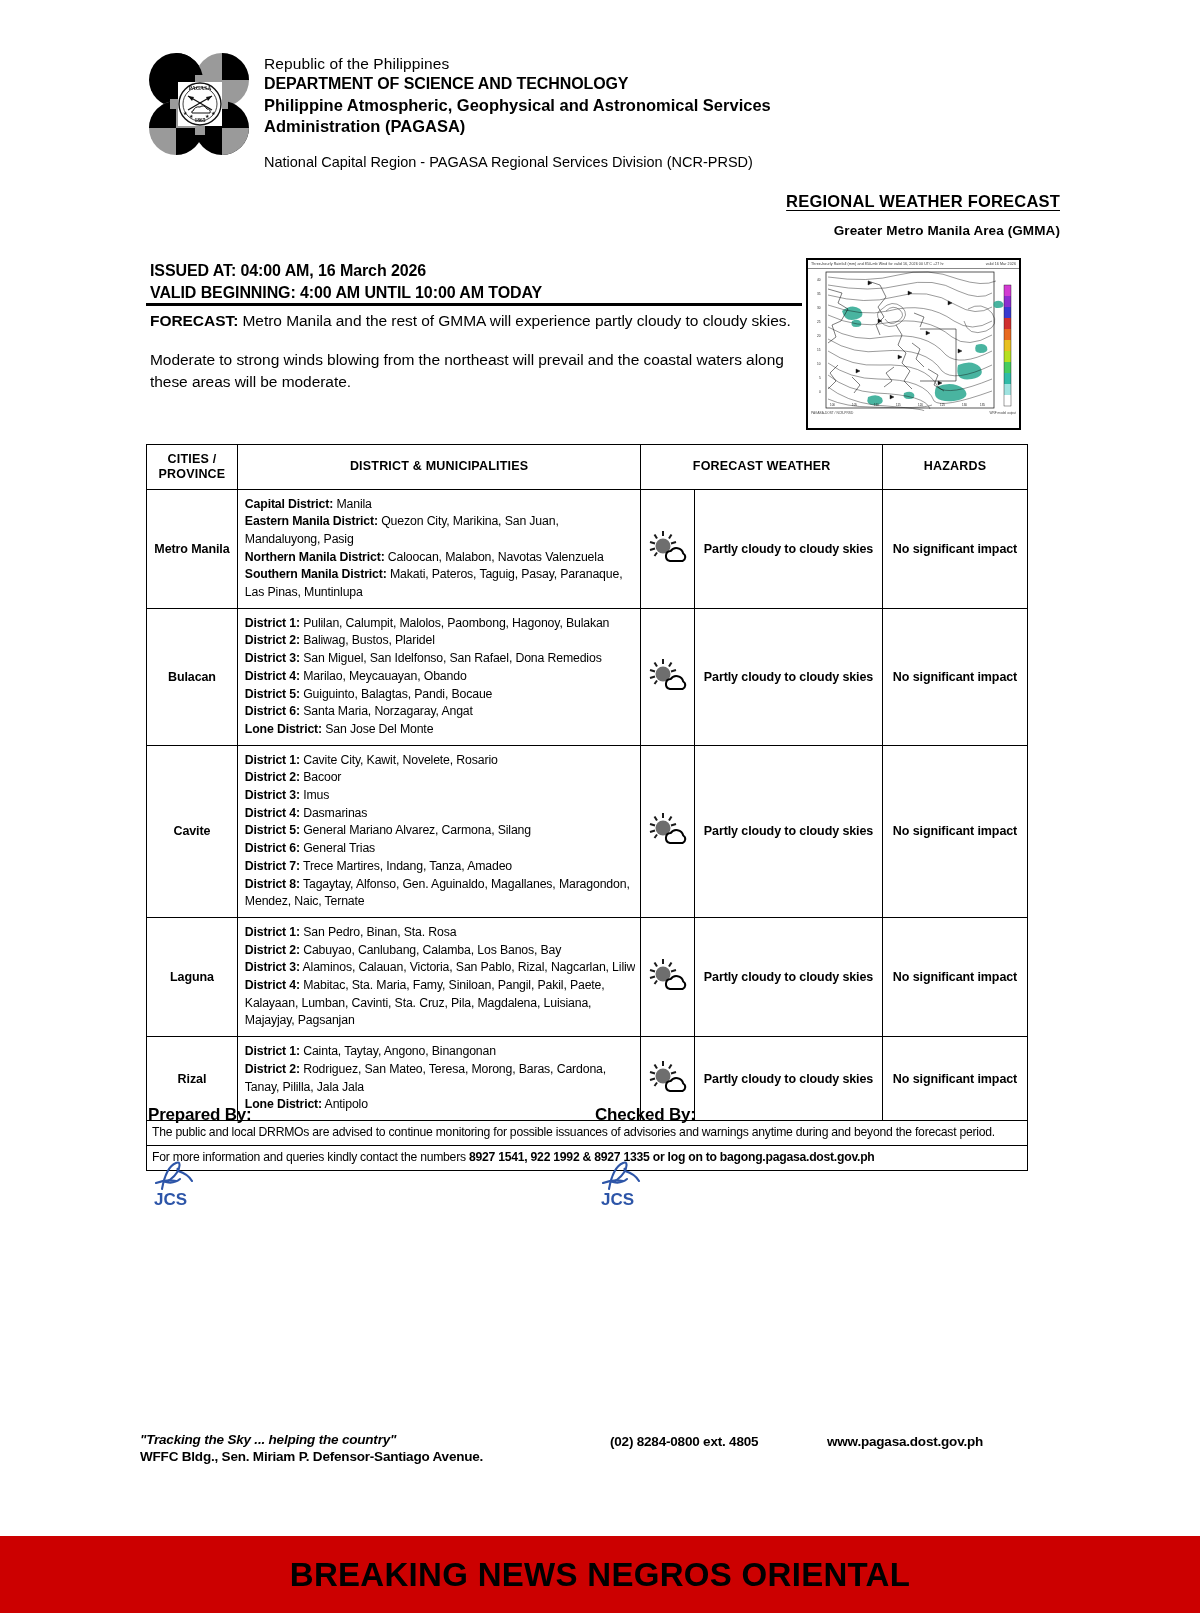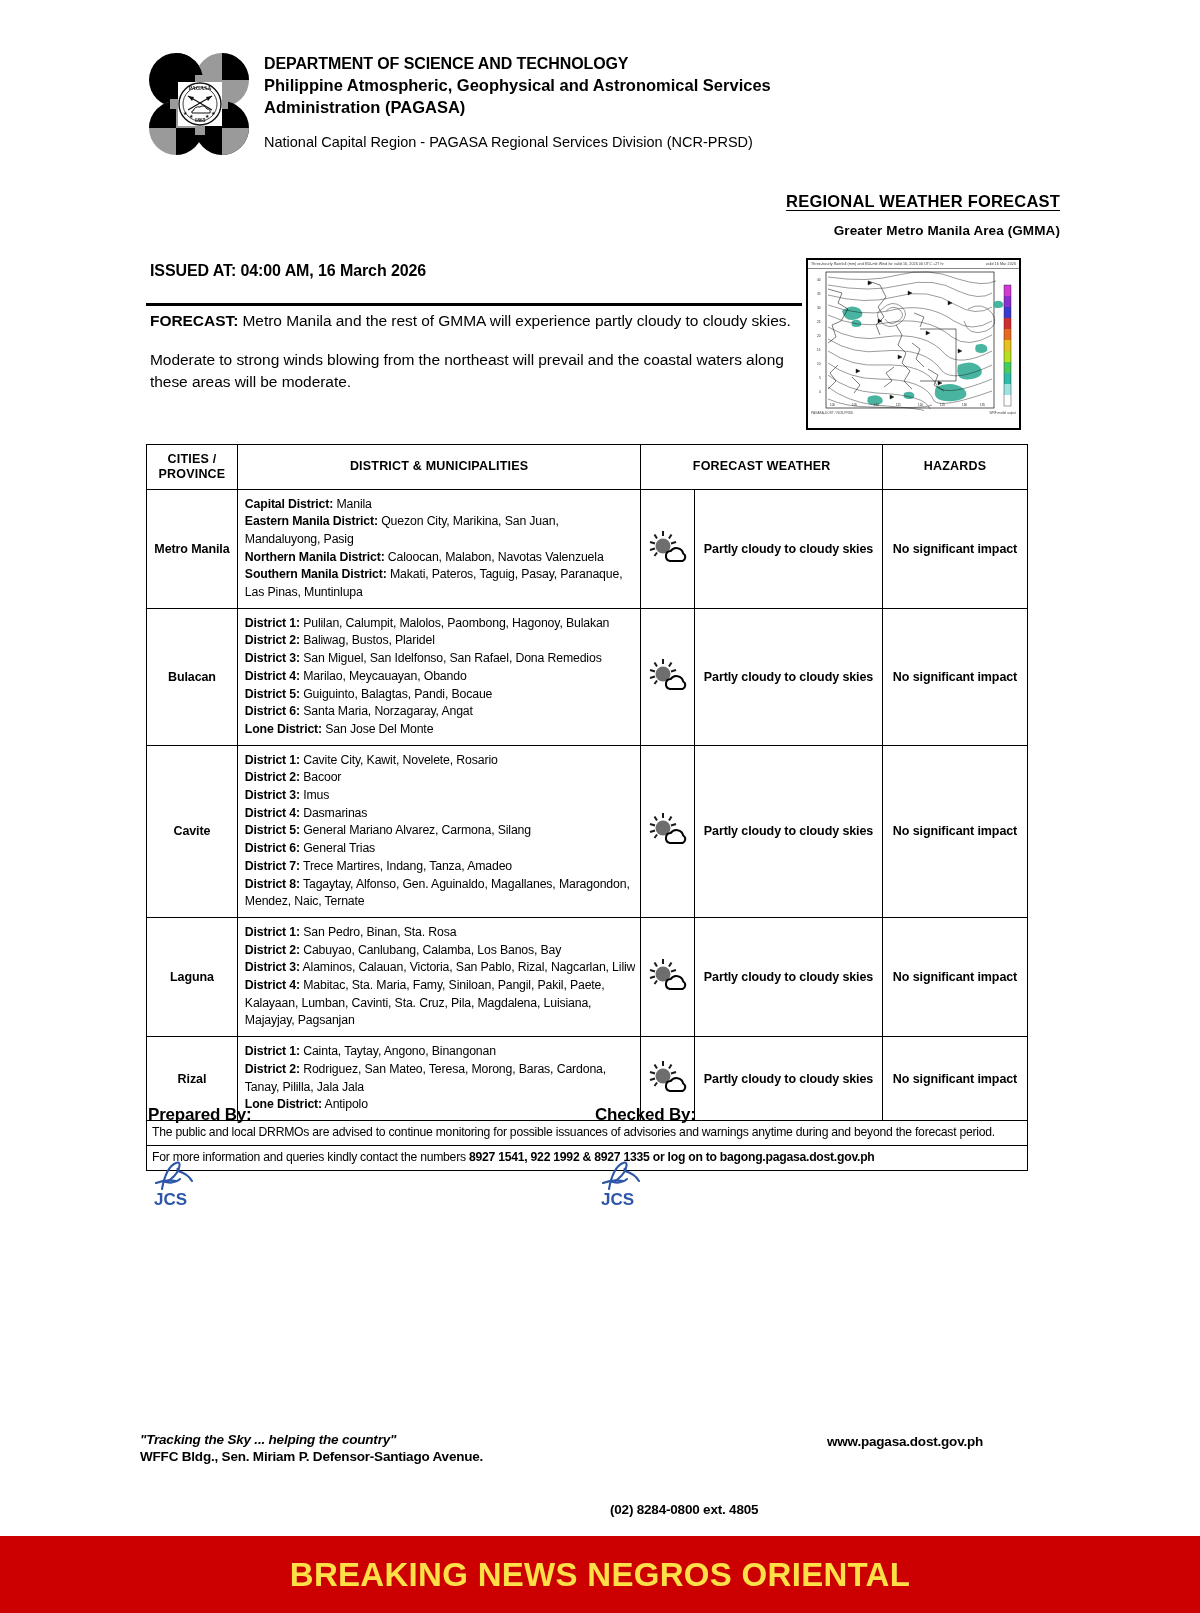"Republic of the Philippines" div.lh-l1 { html: none -> <div>Republic of the Philippines</div> }
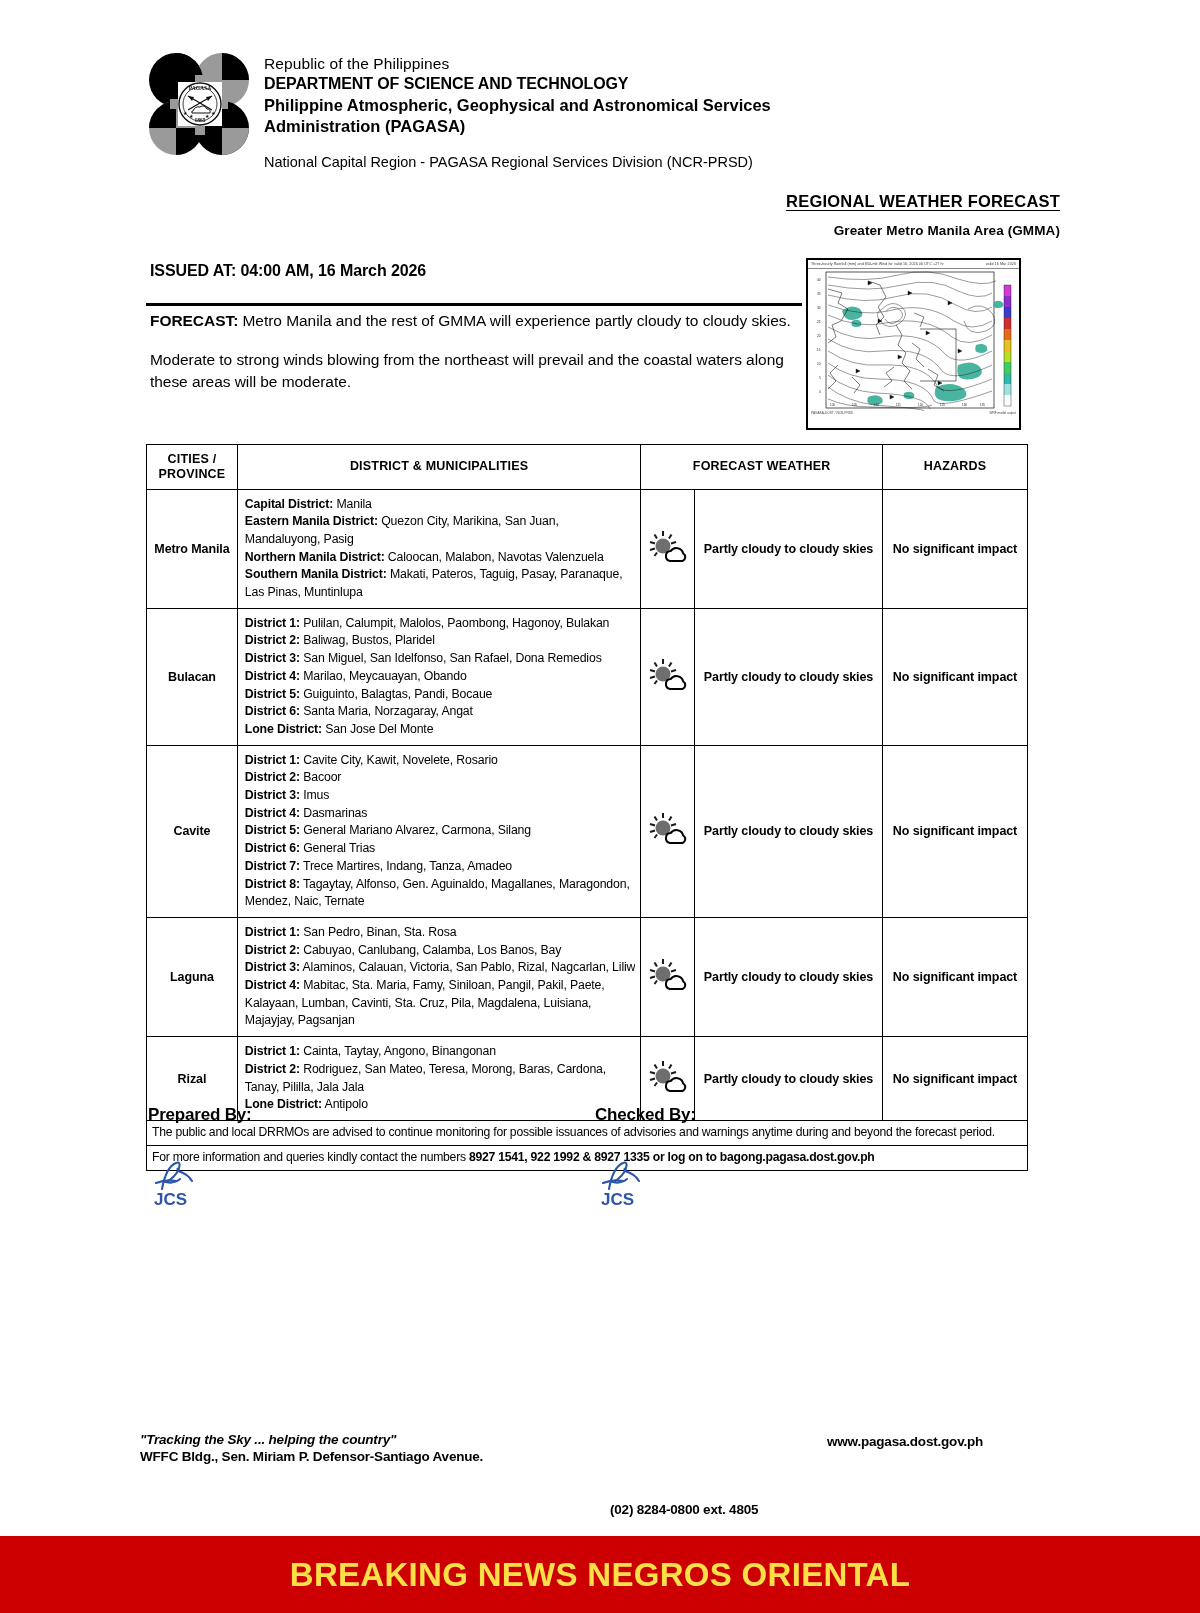"VALID BEGINNING: 4:00 AM UNTIL" div { html: none -> <div>VALID BEGINNING: 4:00 AM UNTIL 10:00 AM TODAY</div> }
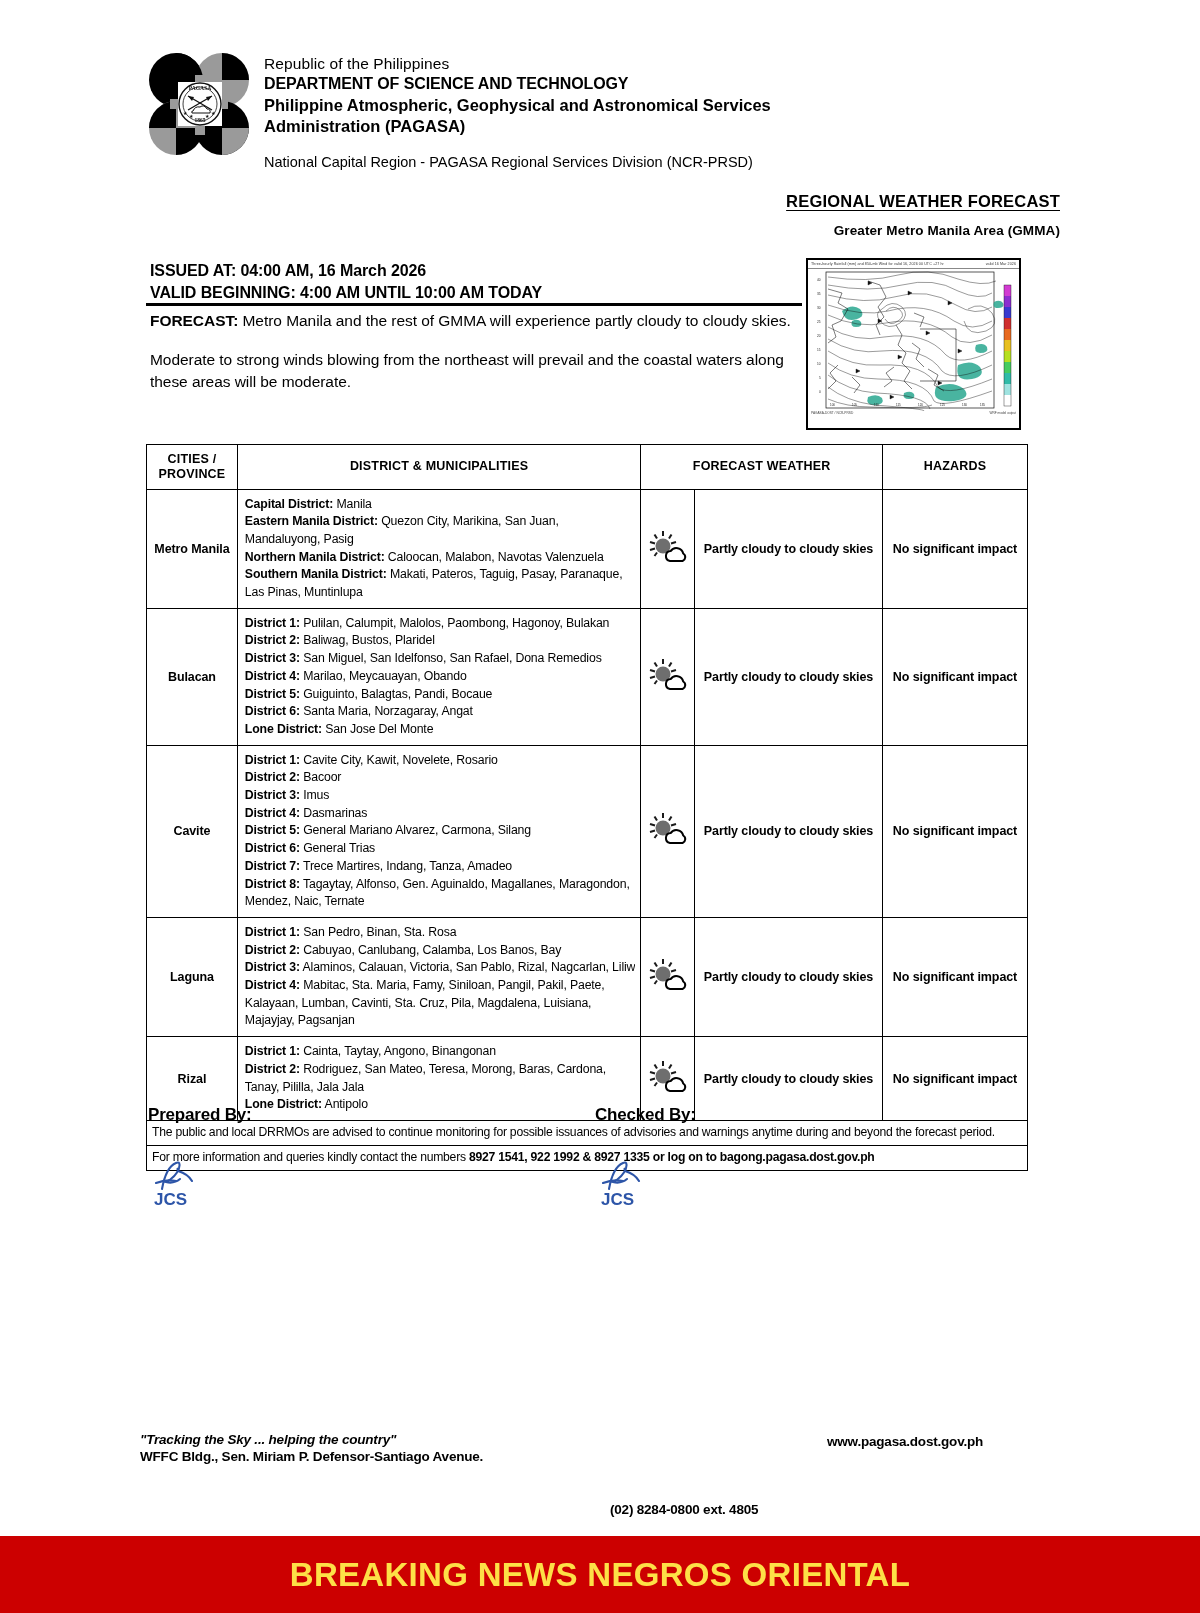"(02) 8284-0800 ext. 4805" .foot-phone { top: 1502px -> 1434px }
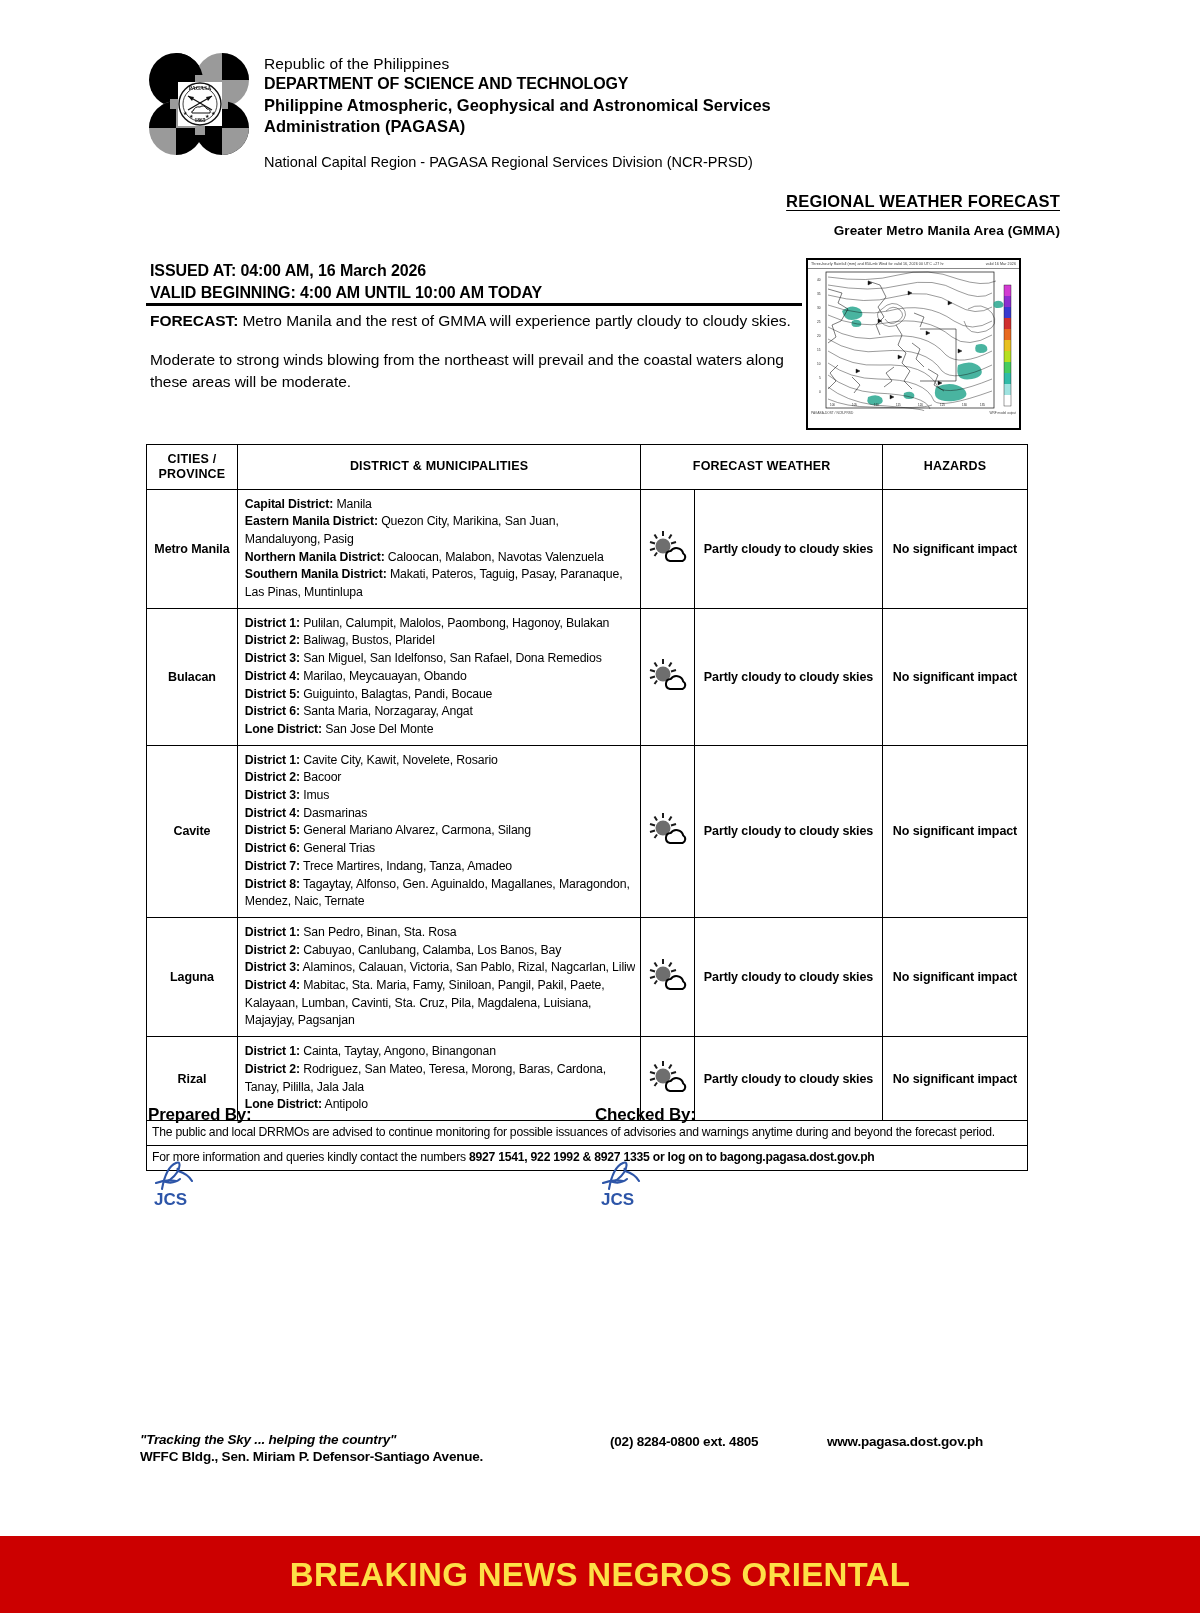"BREAKING NEWS NEGROS ORIENTAL" span { color: #fde047 -> #000000 }
